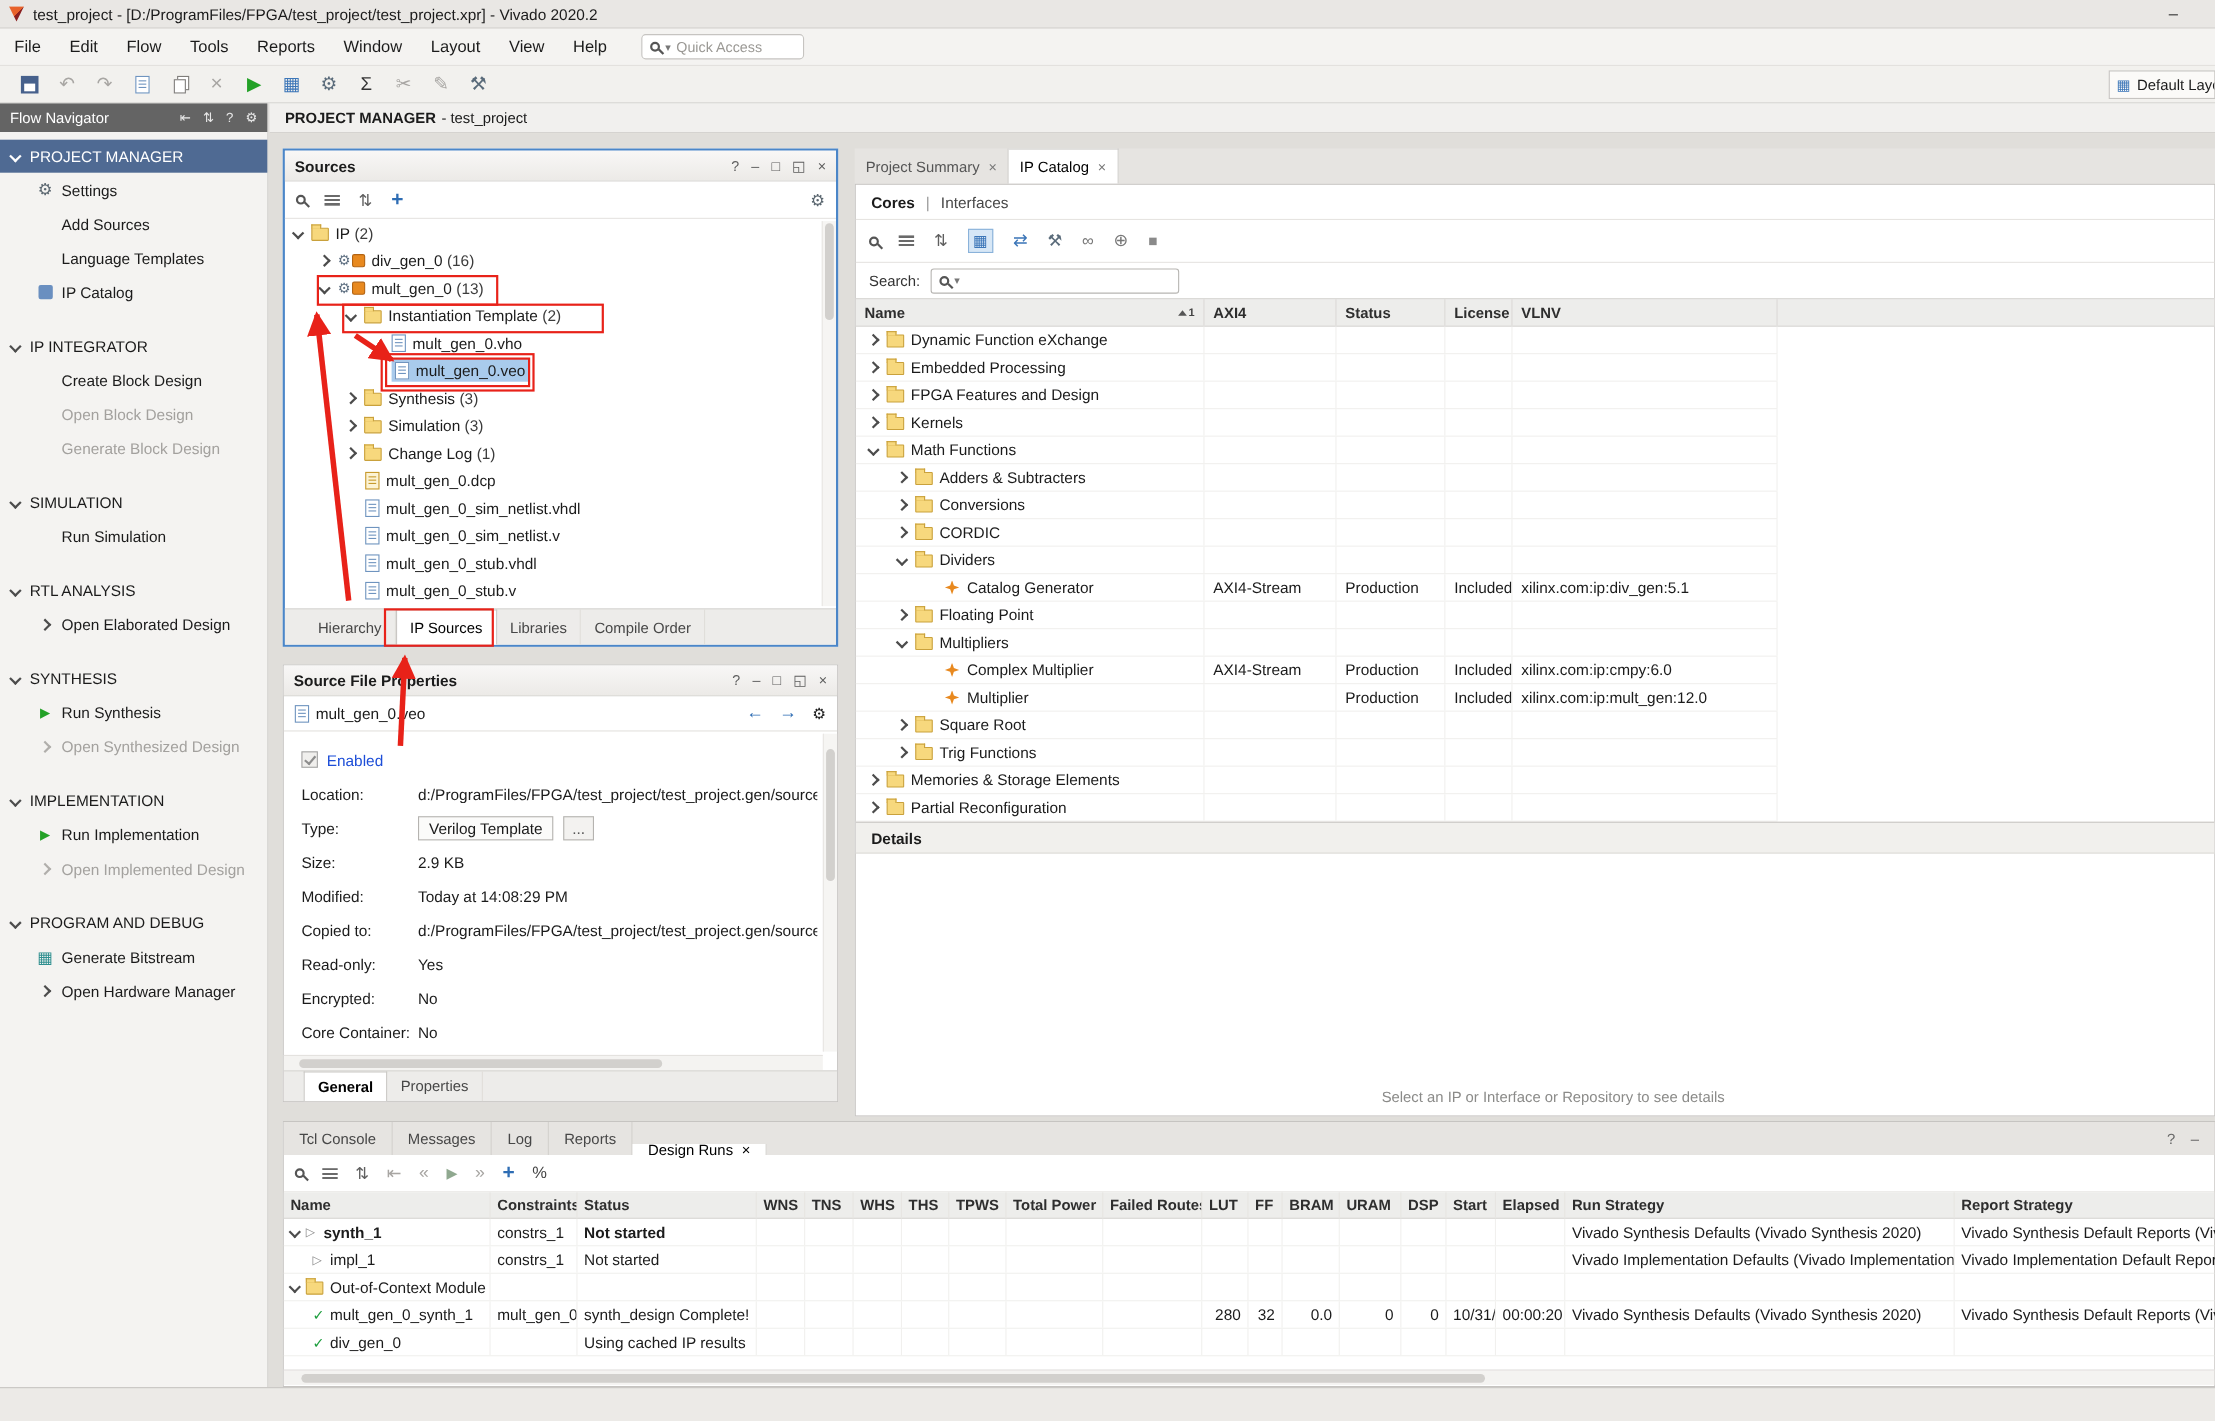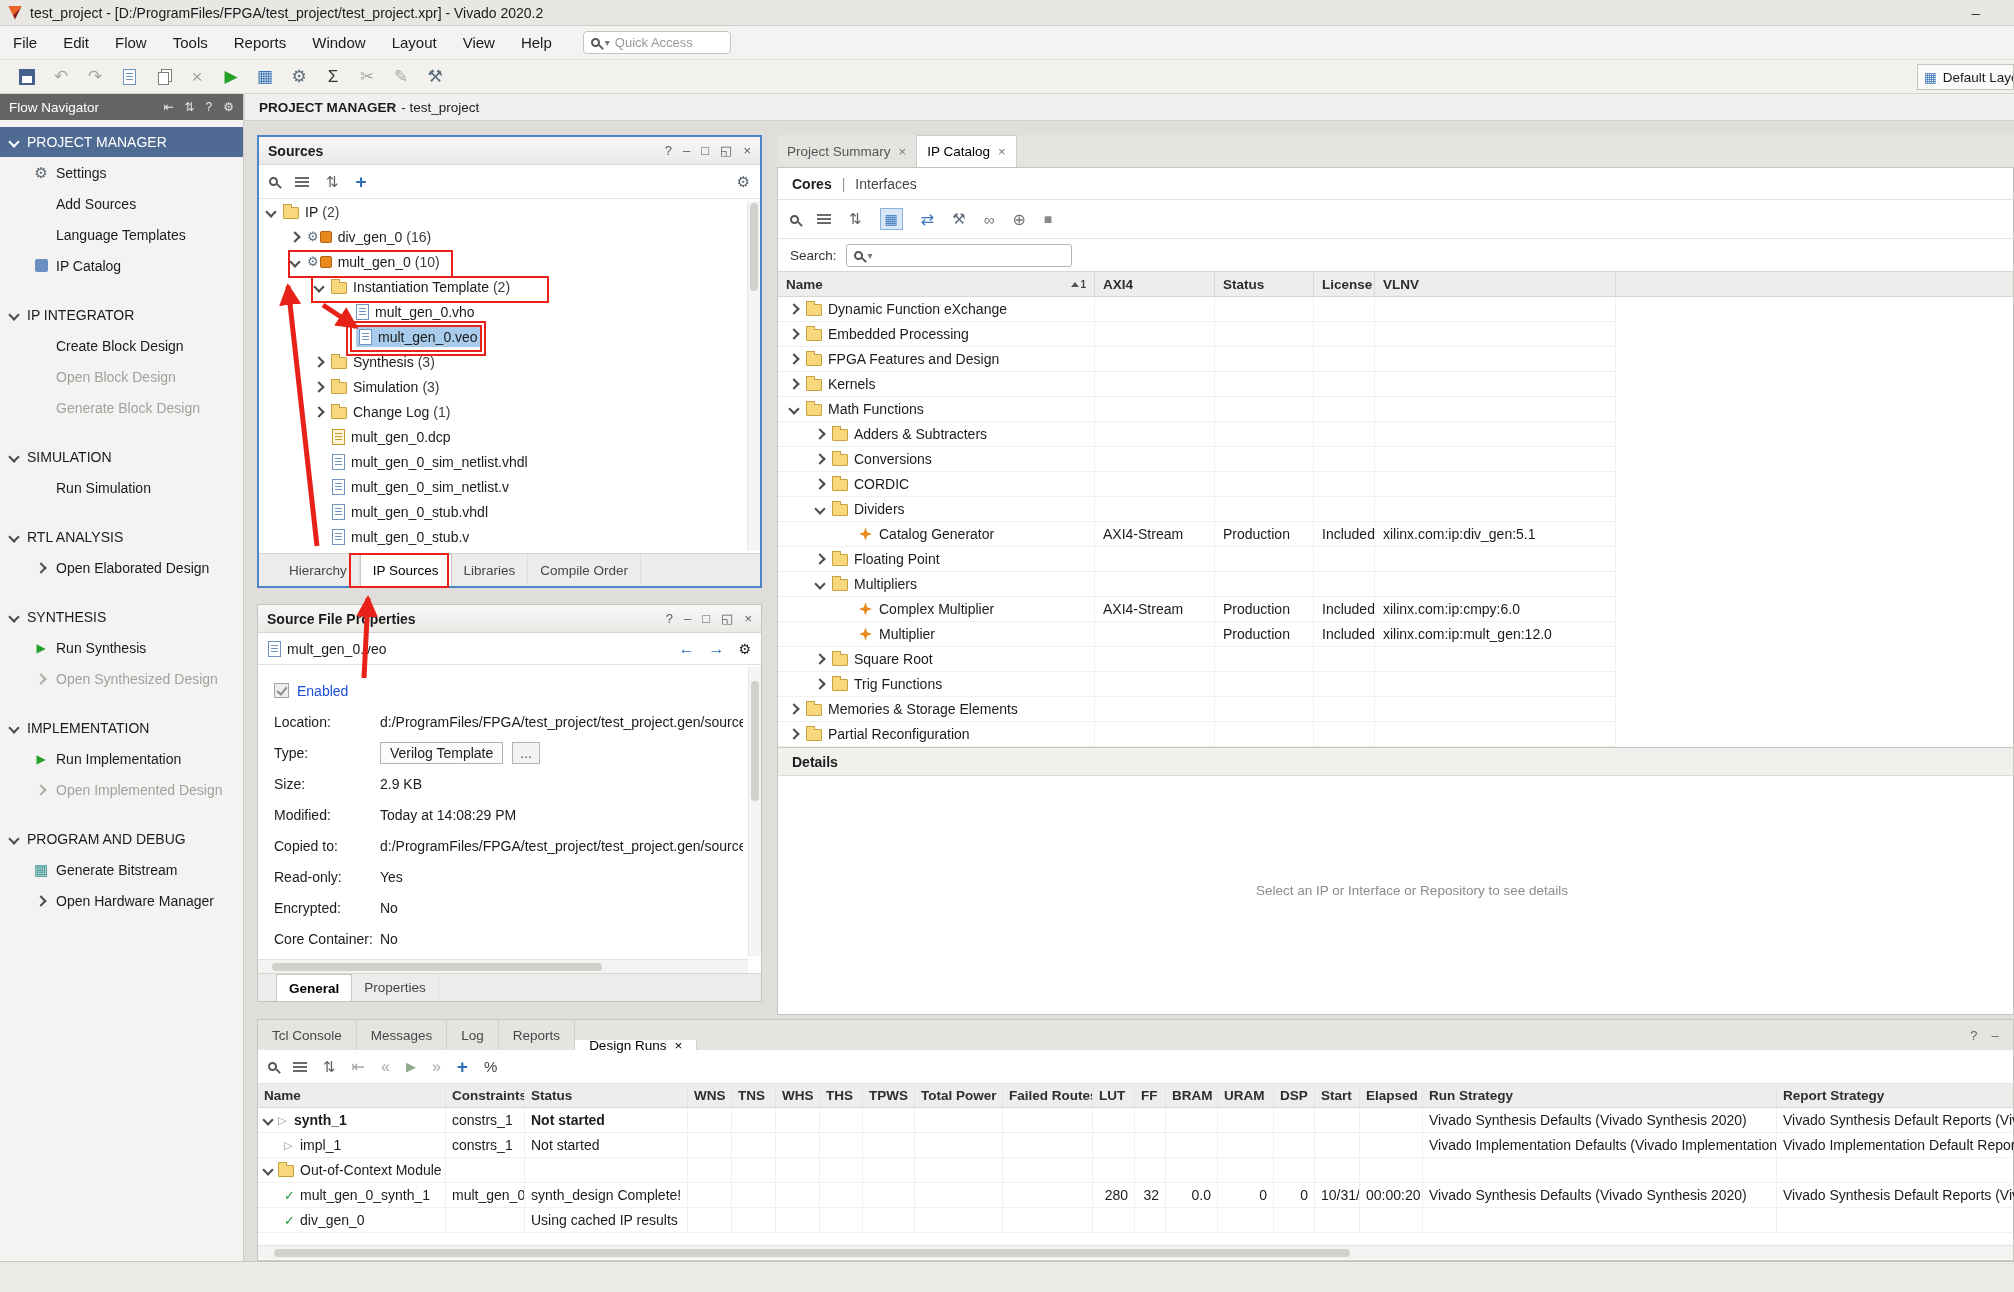"(10)" span.tc { text: 10 -> 13 }
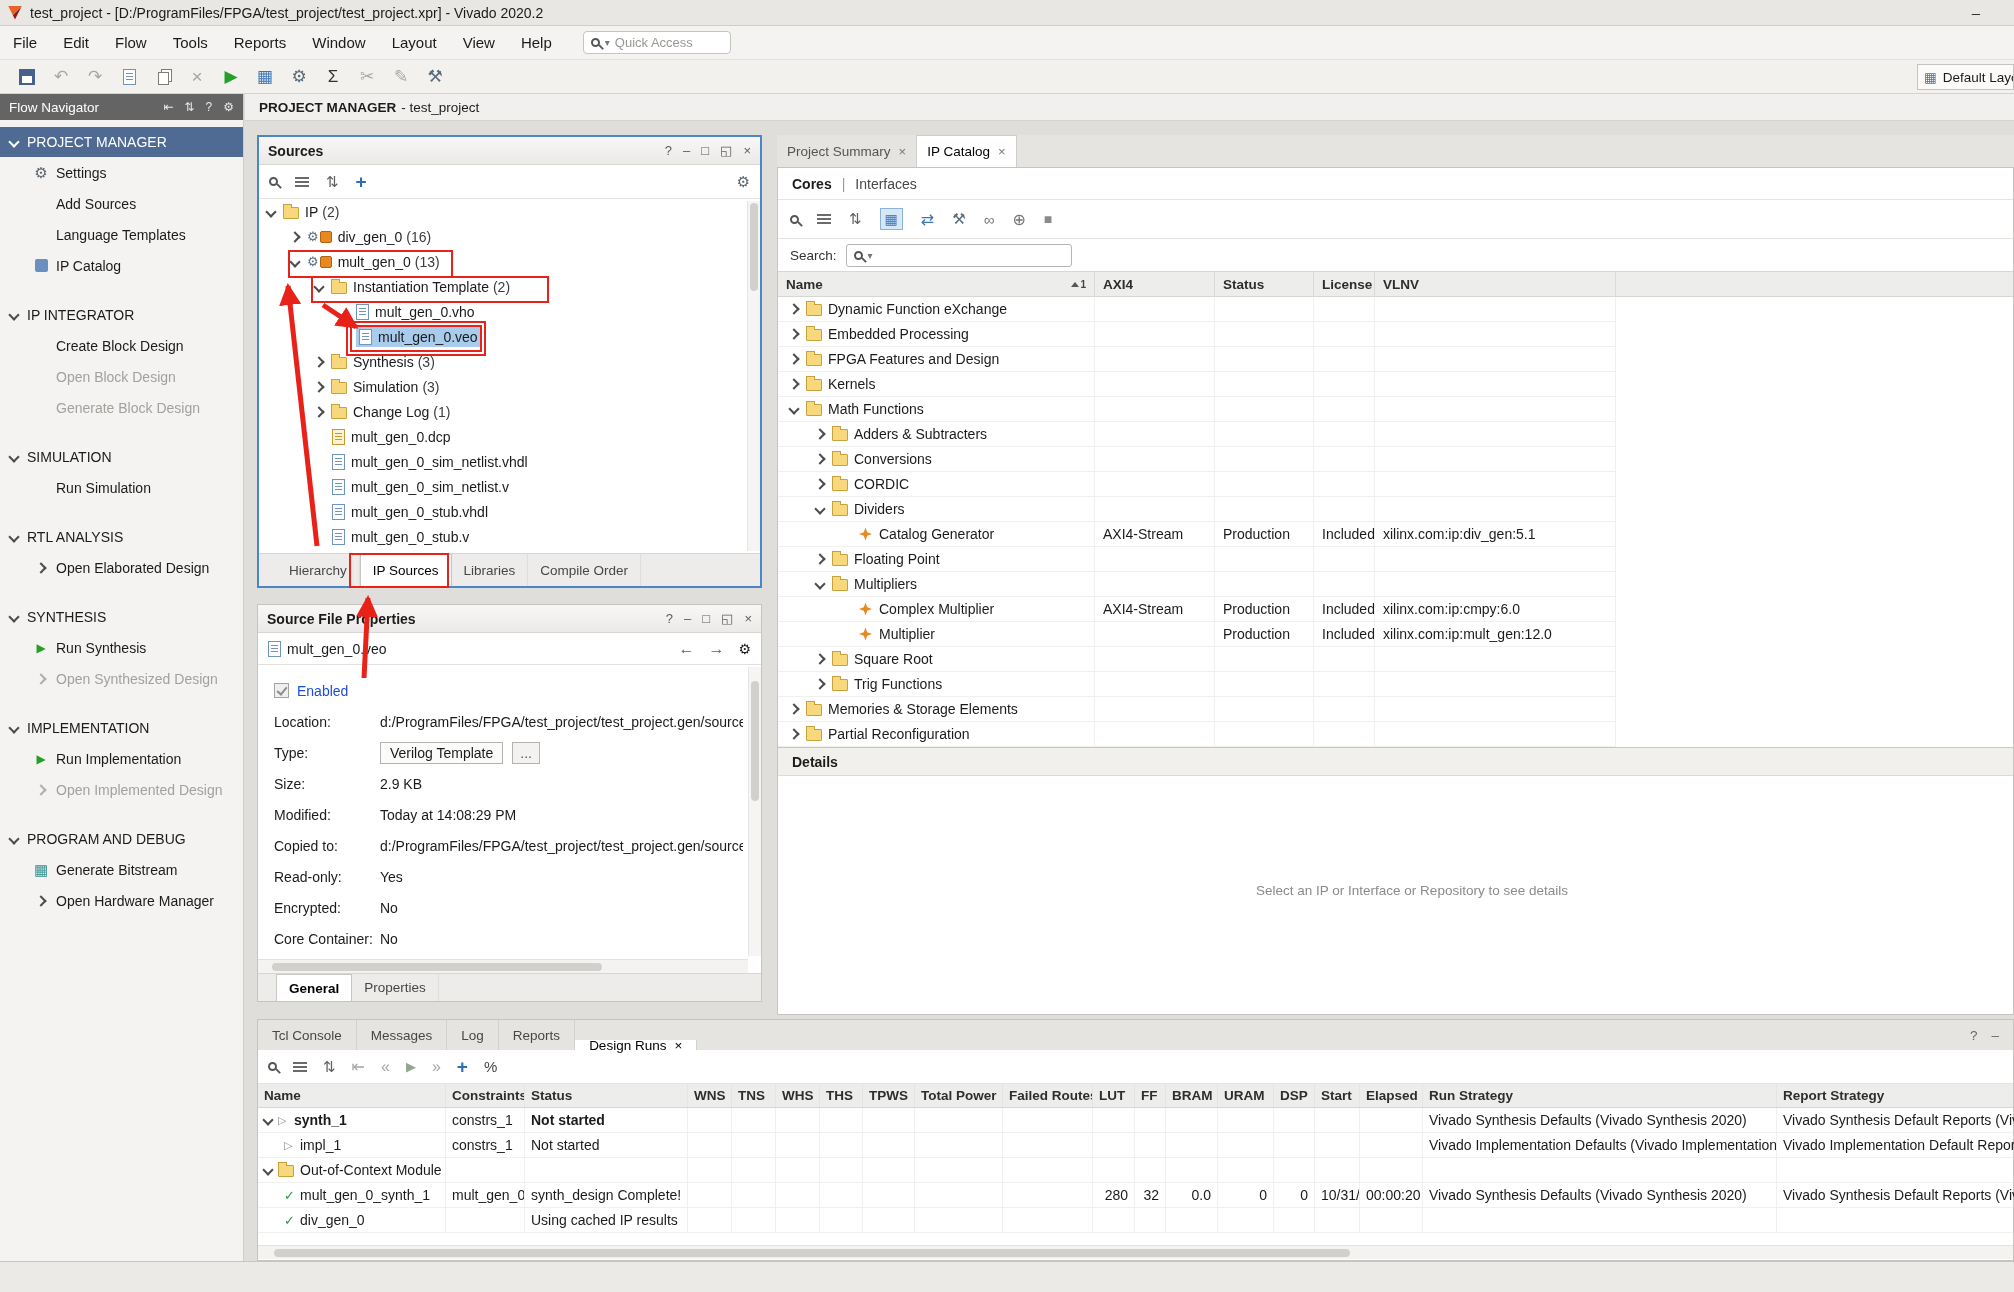"Select an IP or Interface" #detailsbody { align-items: center -> flex-end }
